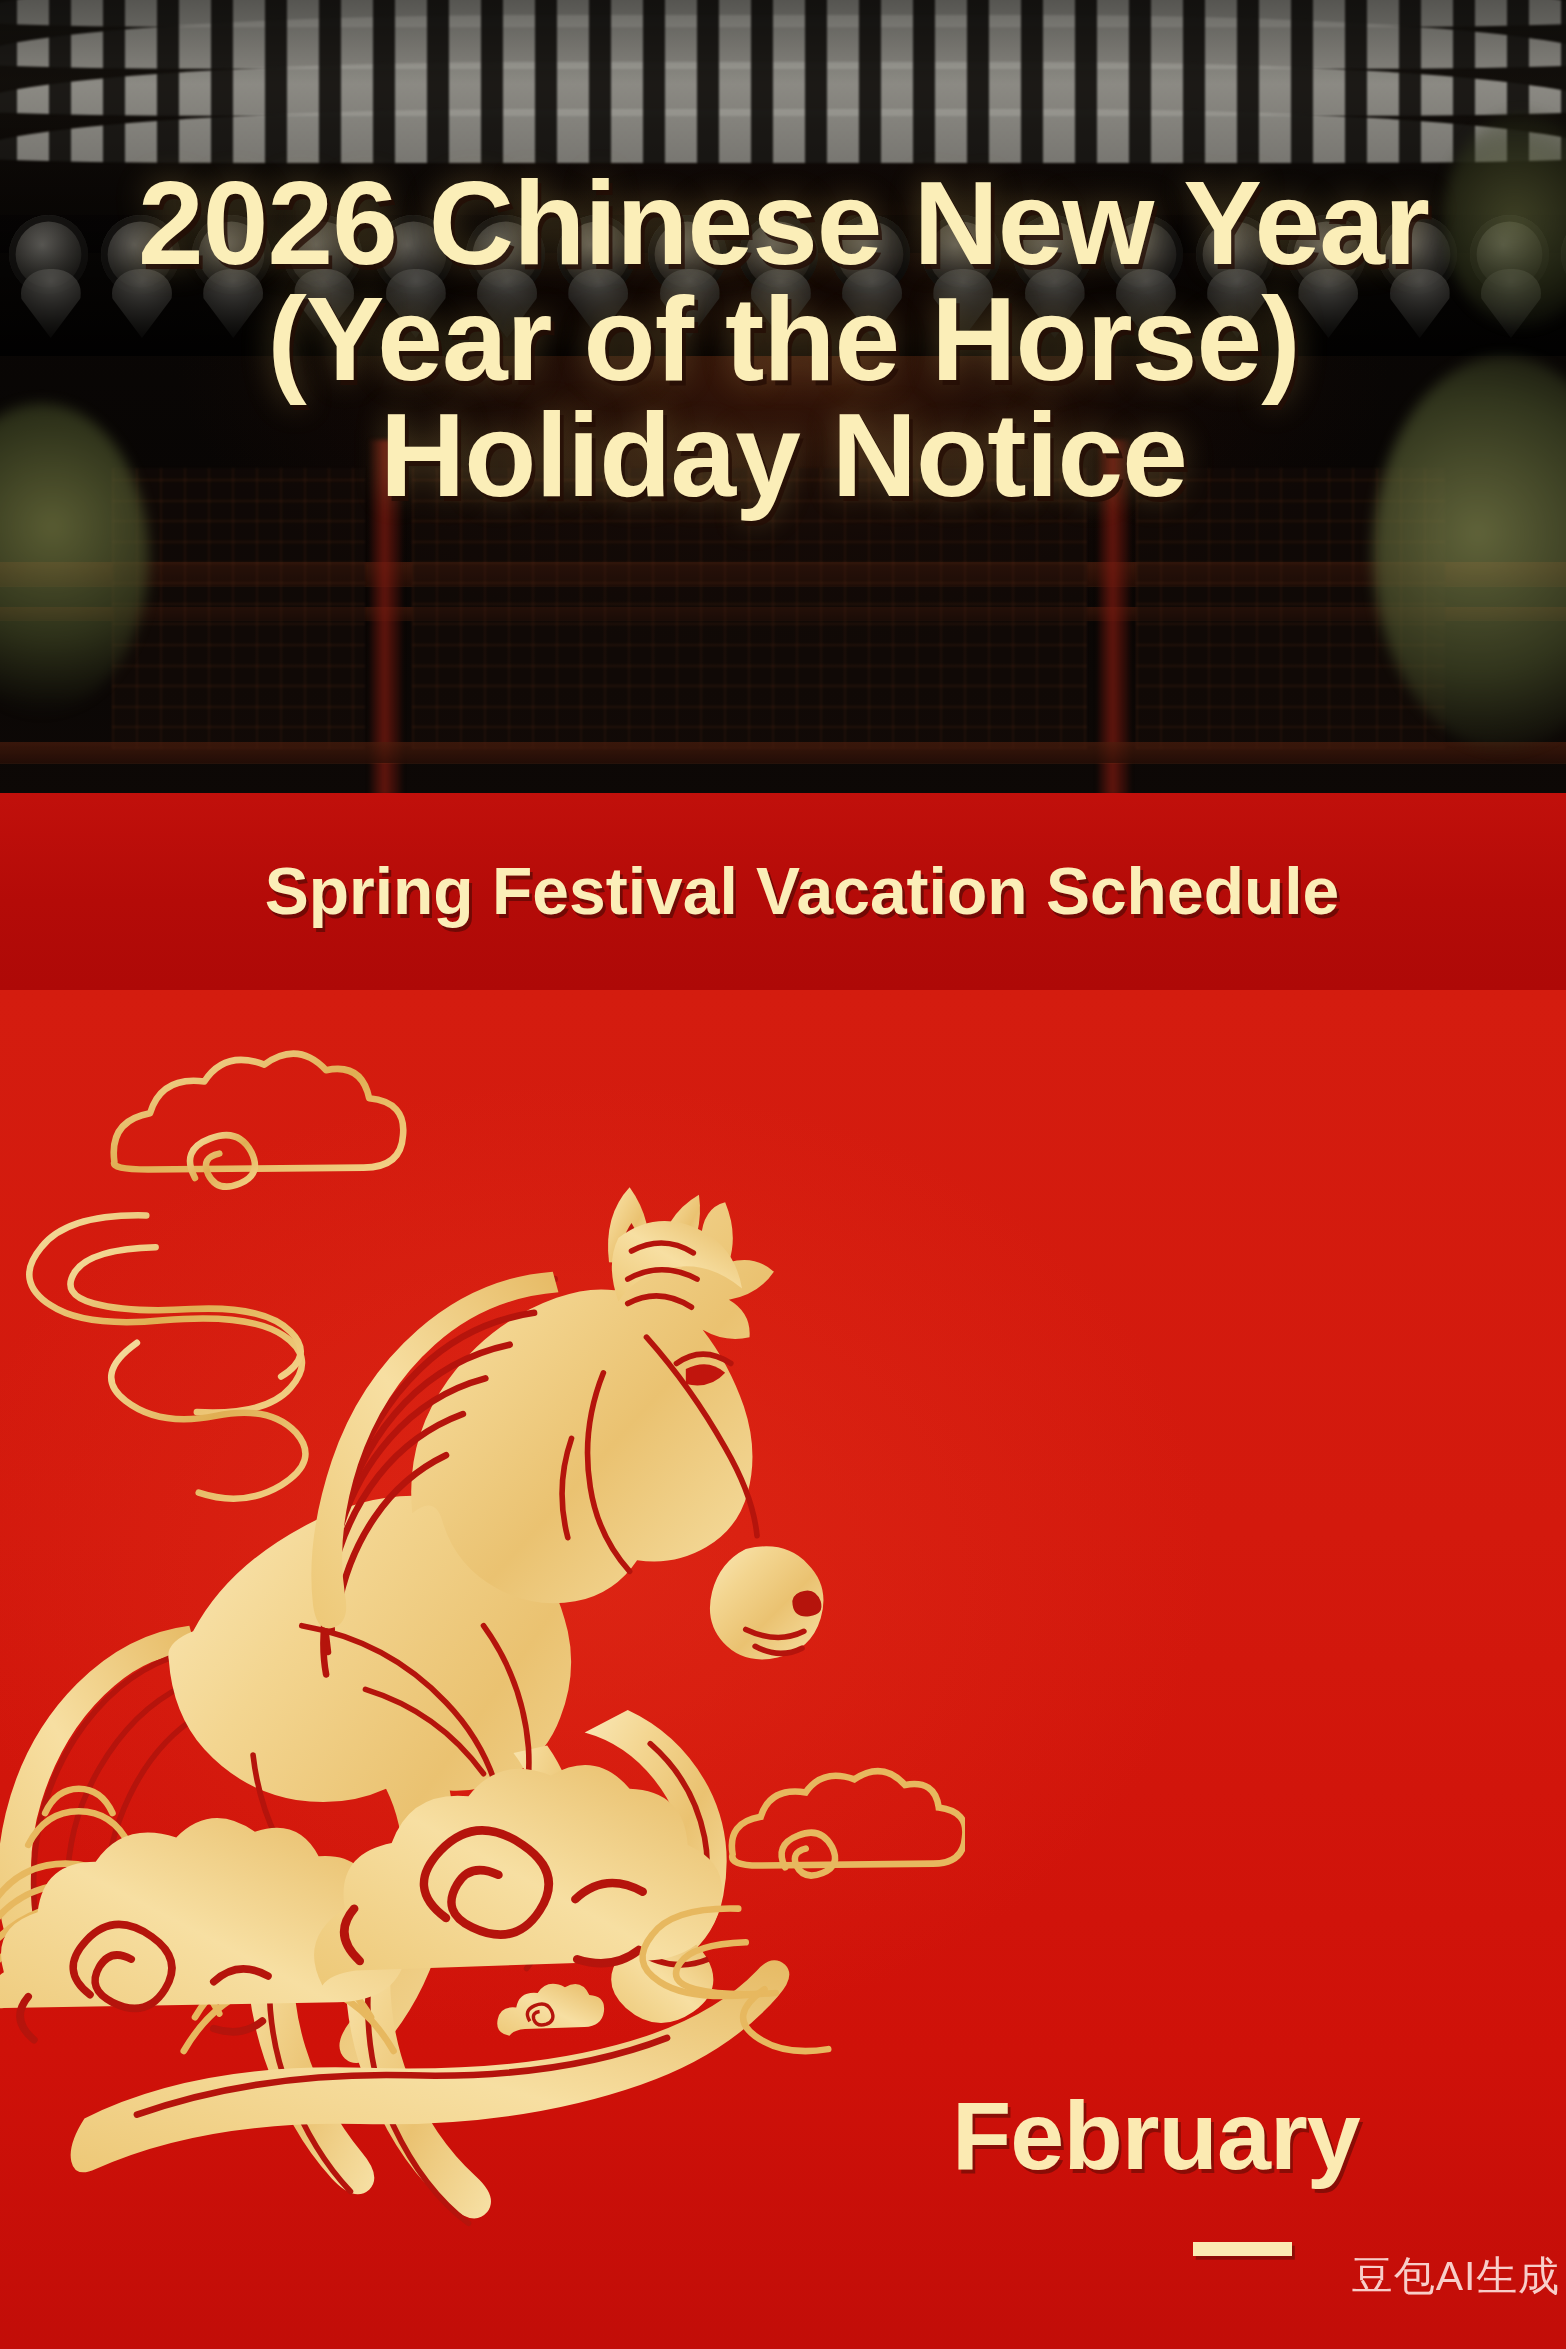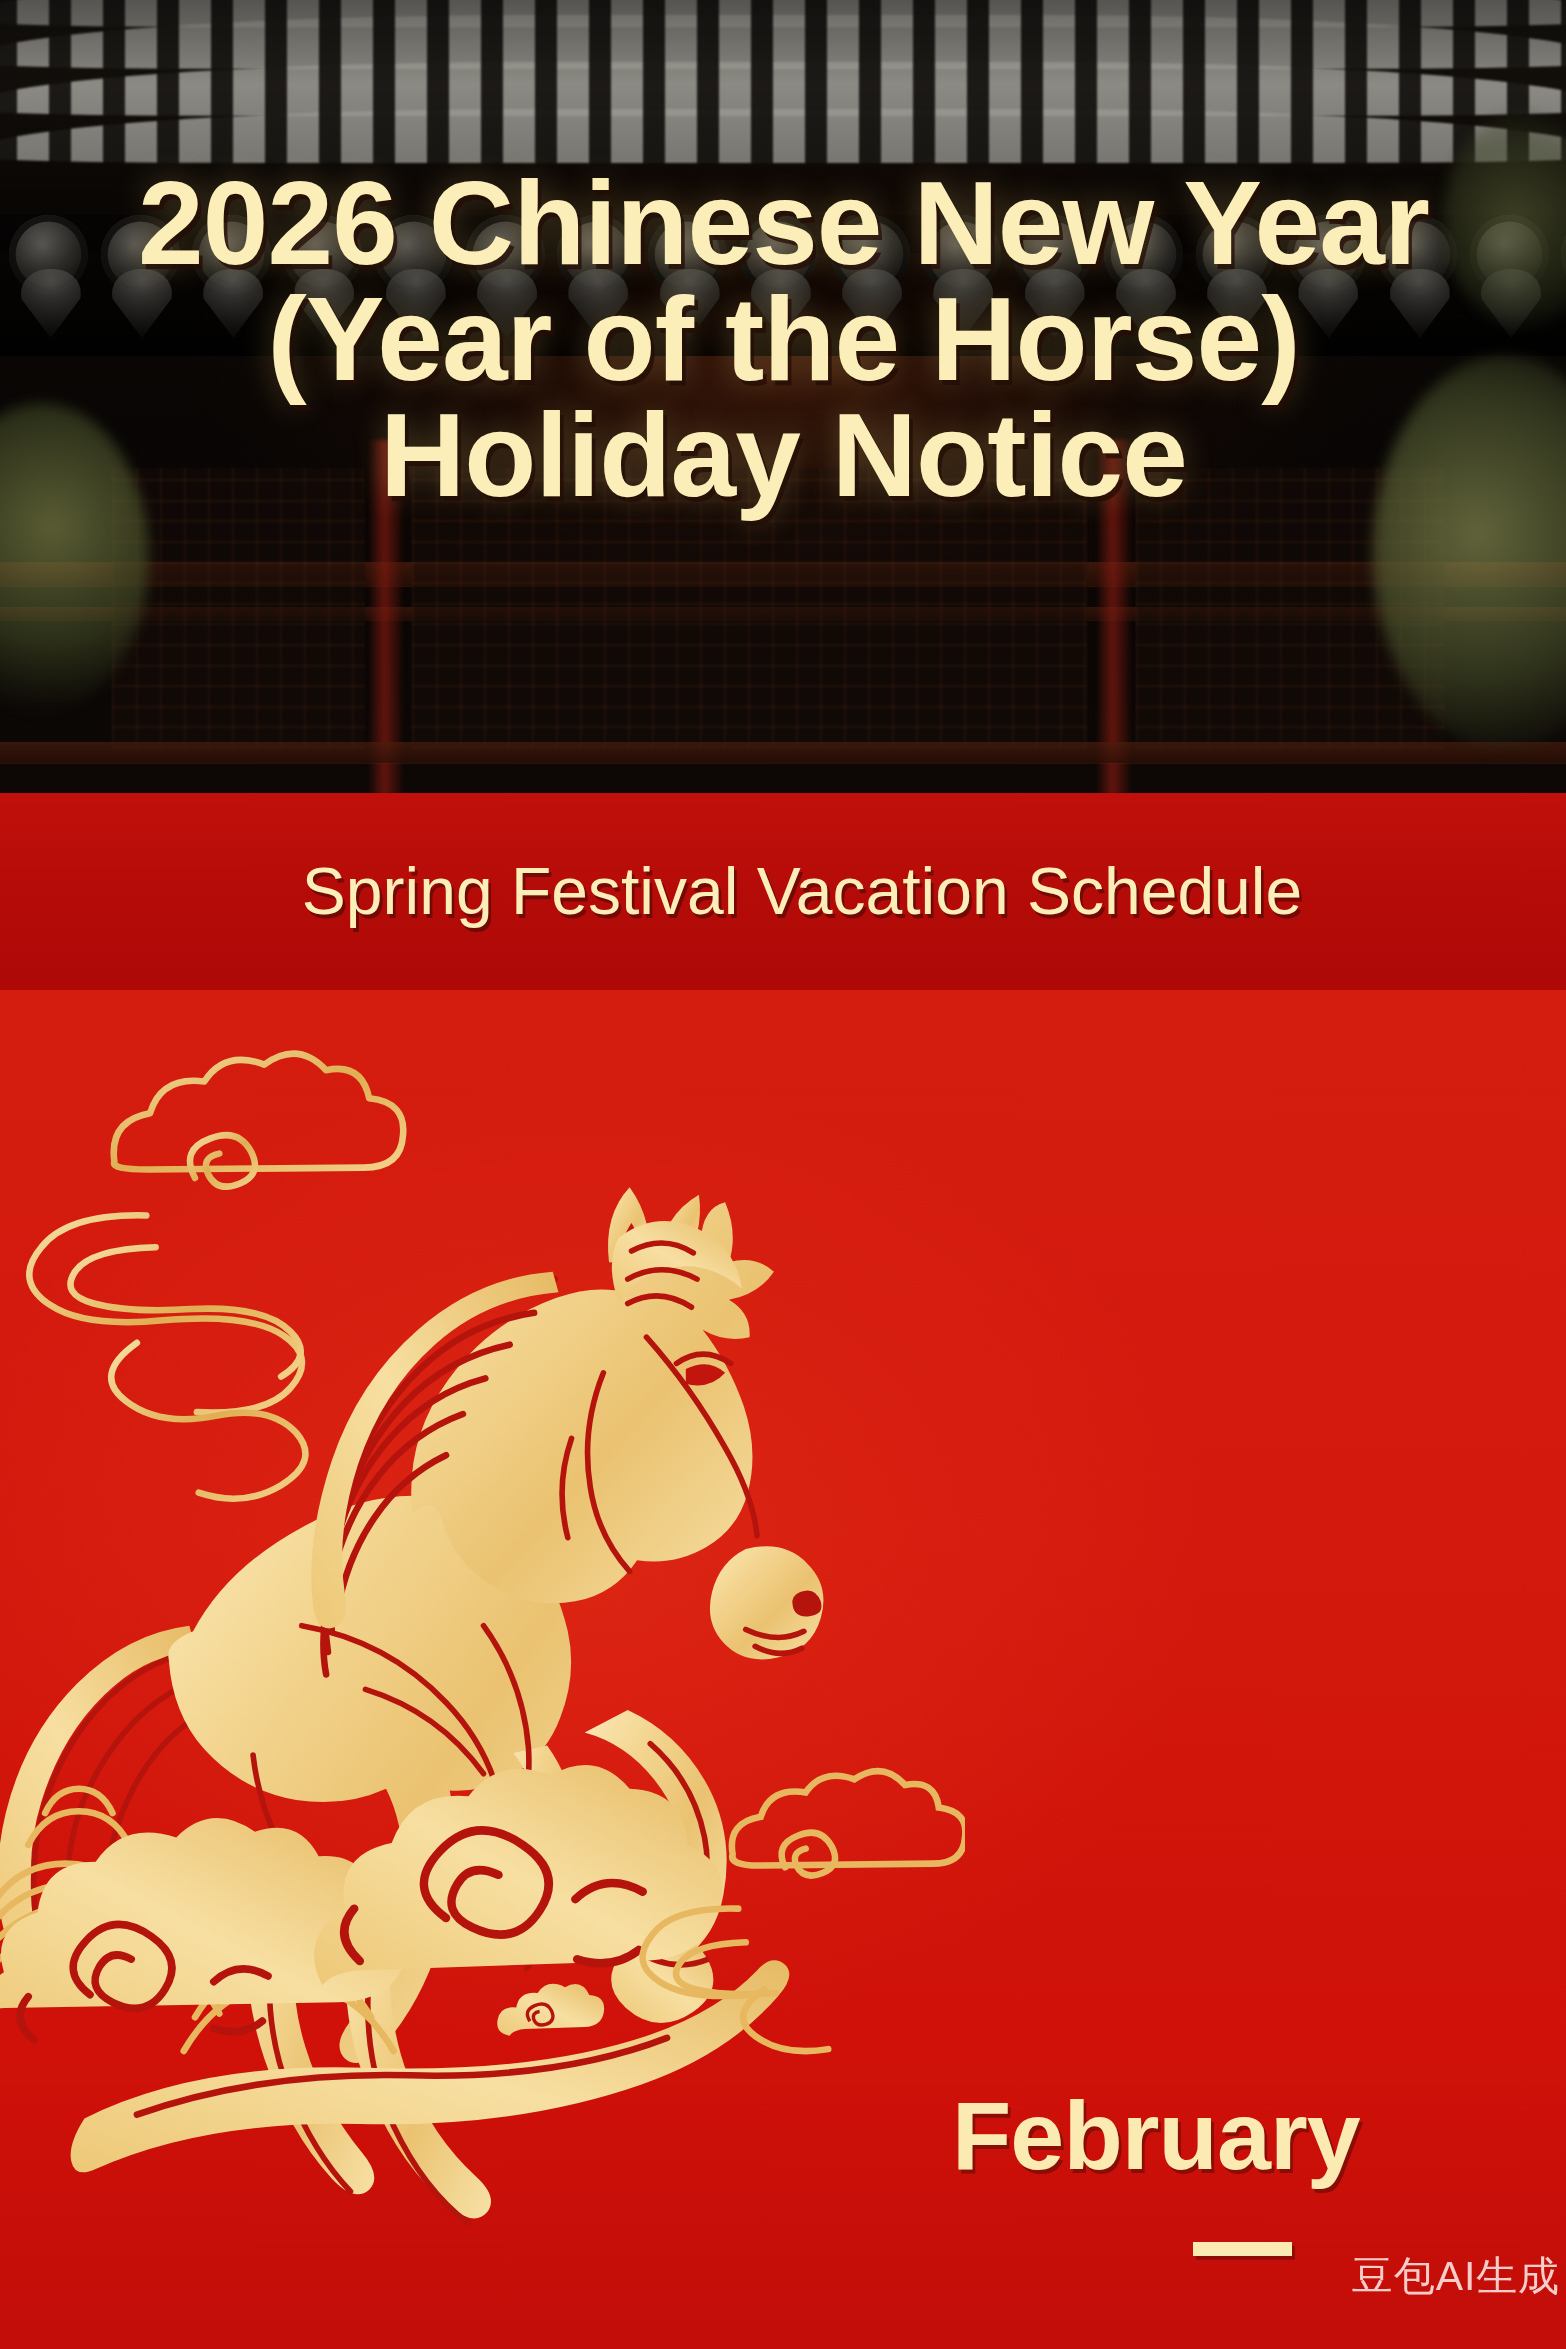"Spring Festival Vacation Schedule" .subtitle-text { font-weight: normal -> bold }
